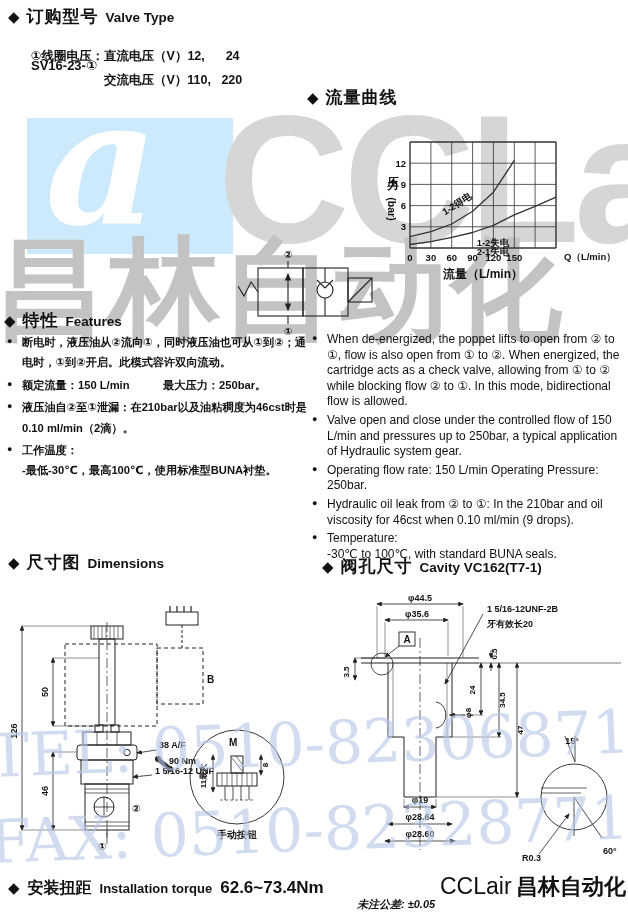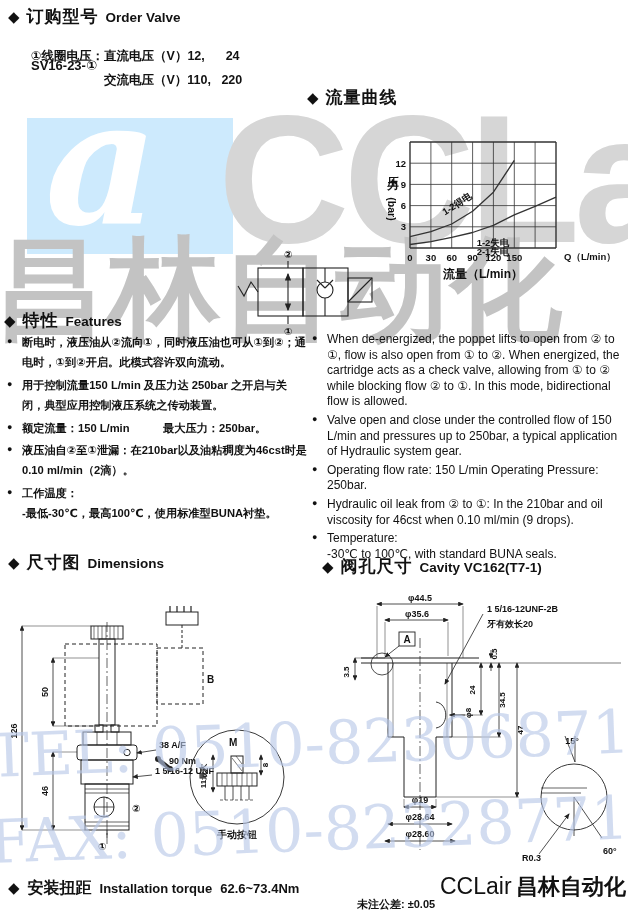"Order Valve" span.h-en { text: Order Valve -> Valve Type }
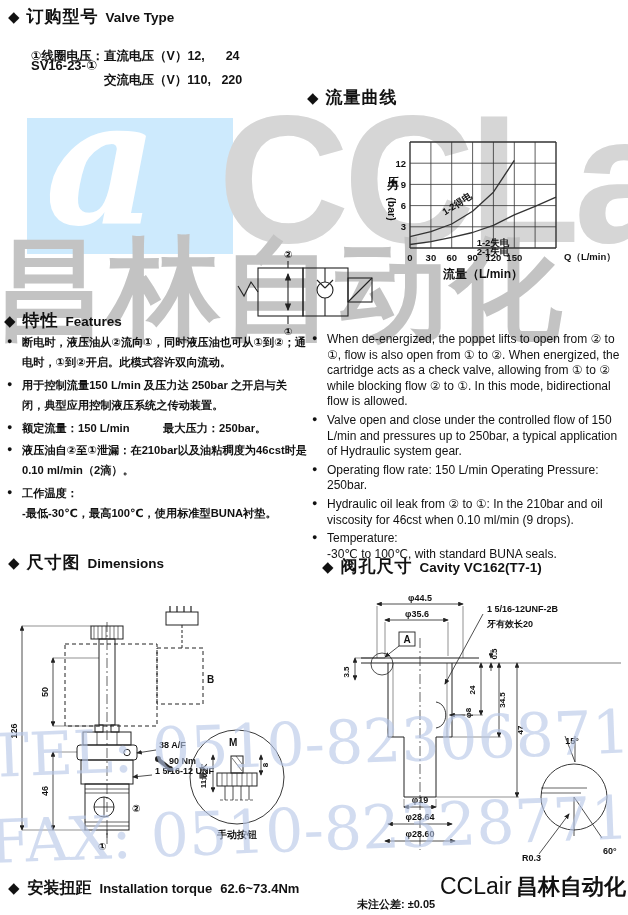"用于控制流量150 L/min 及压力达 250bar" li { html: <li>用于控制流量150 L/min 及压力达 250bar 之开启与关闭，典型应用控制液压系统之传动装置。</li> -> none }
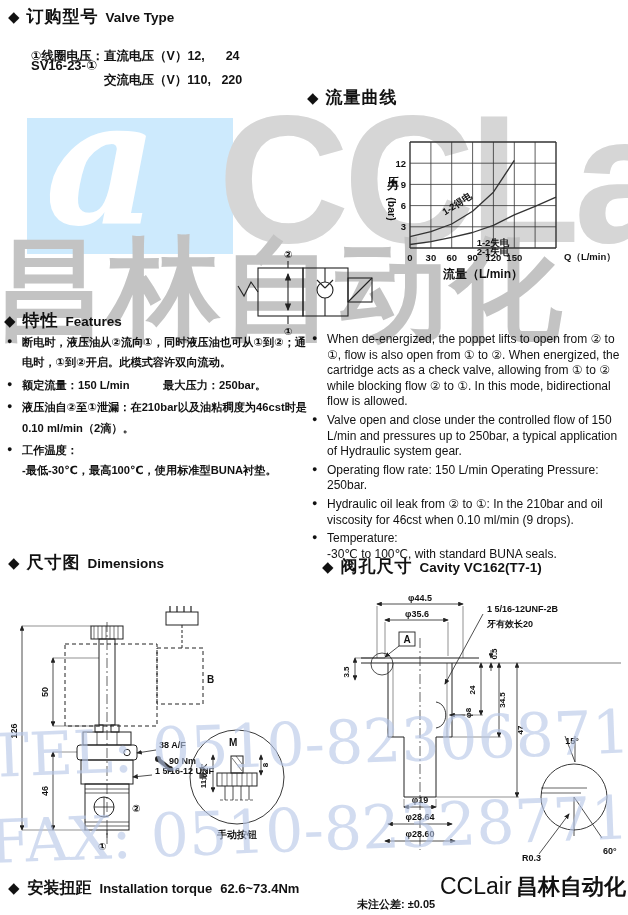"62.6~73.4Nm" span { font-size: 13px -> 17px }
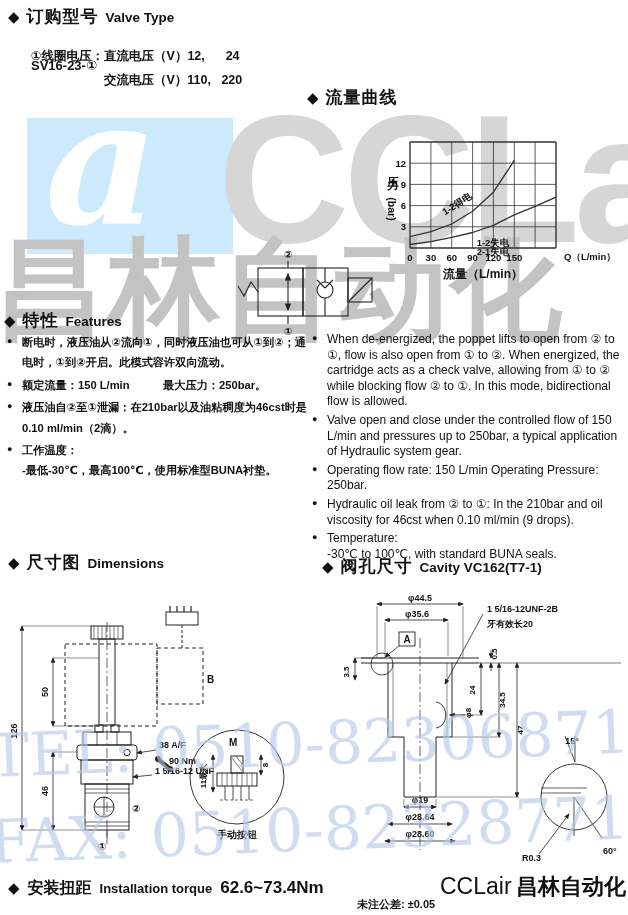"未注公差: ±0.05" div.abs { font-style: none -> italic }
